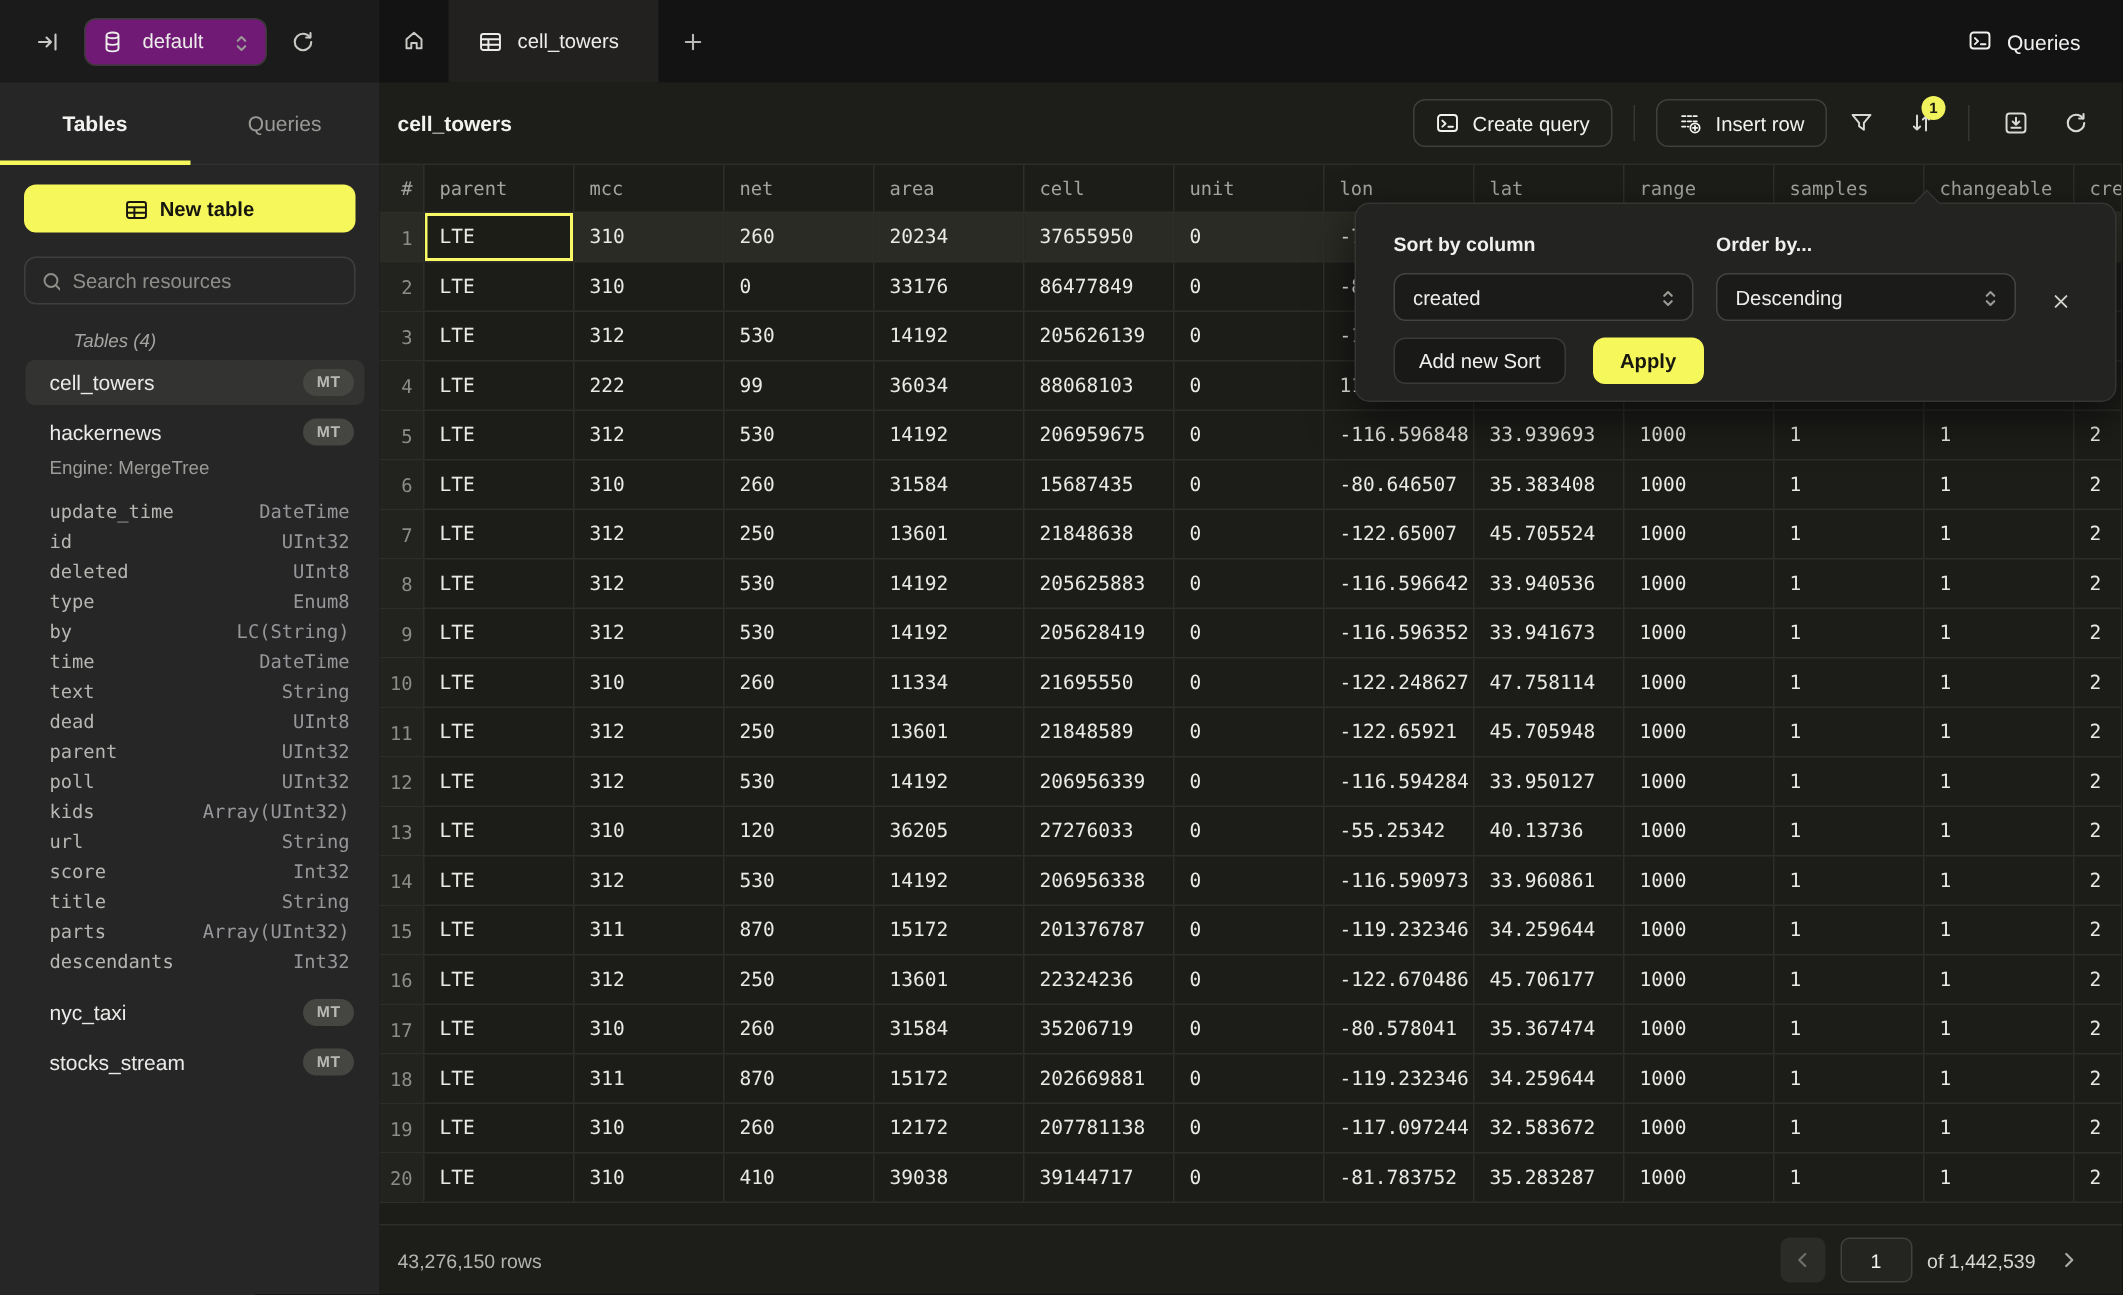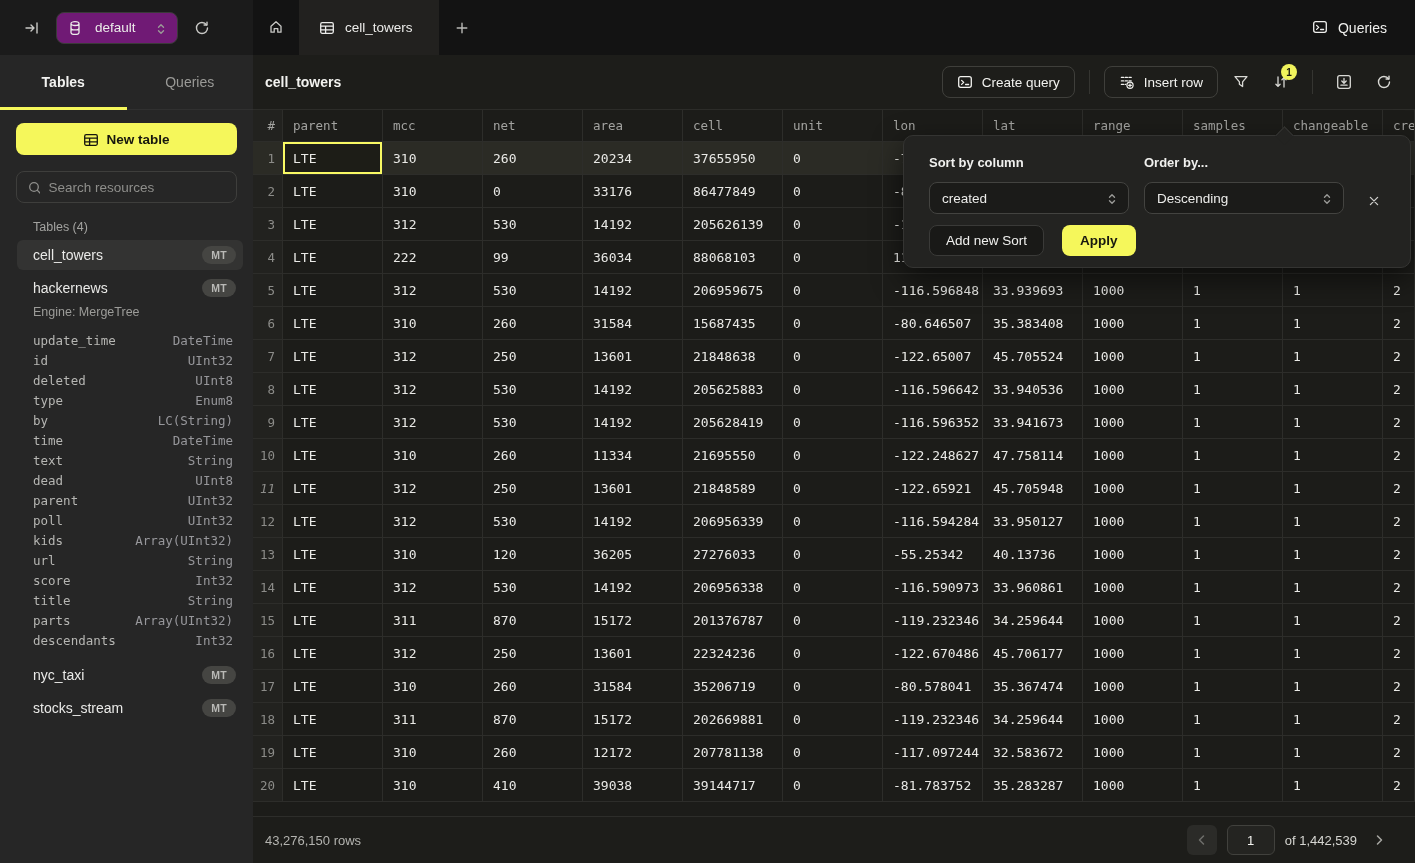"Tables (4)" .side-section { font-style: none -> italic; left: 33px -> 49px }
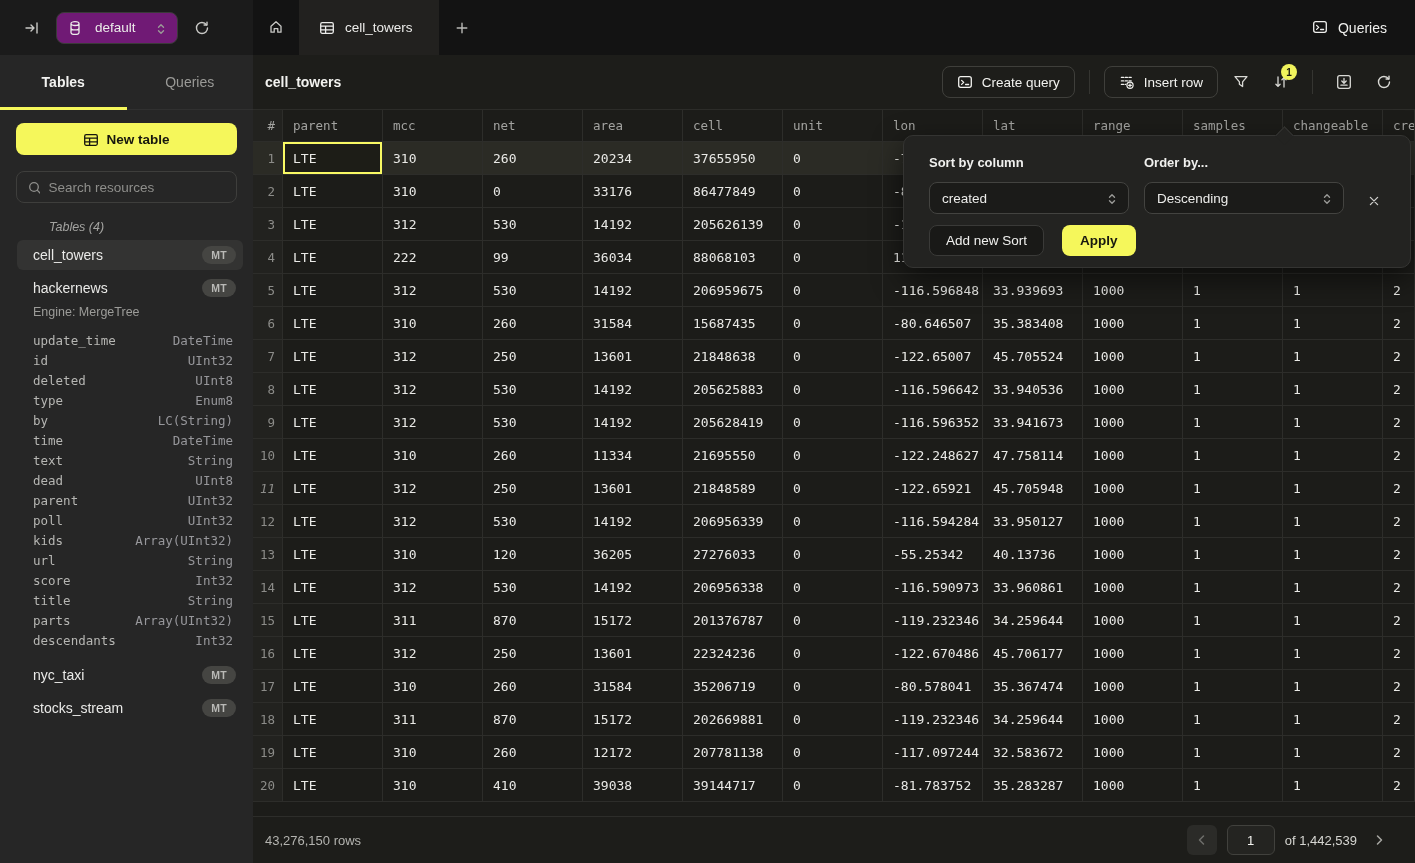"11" div.td { font-style: italic -> none }
